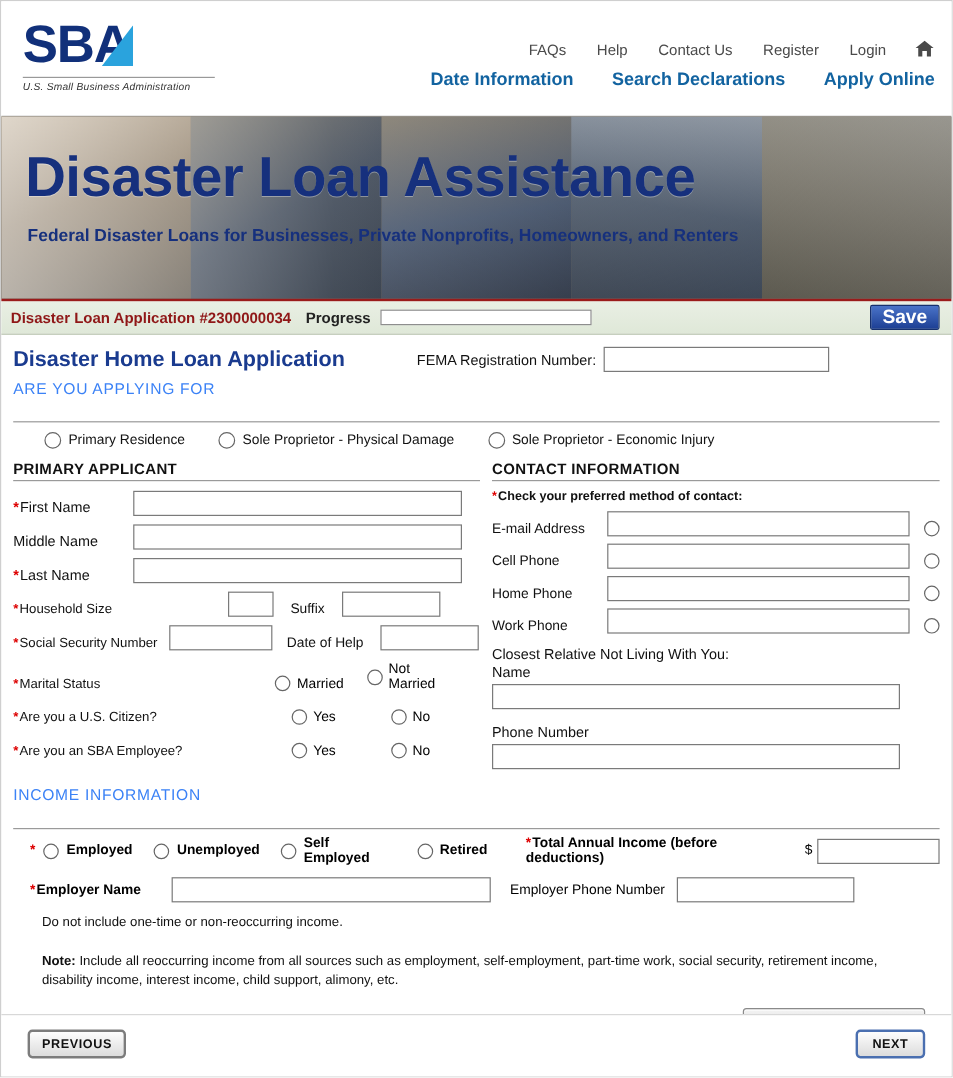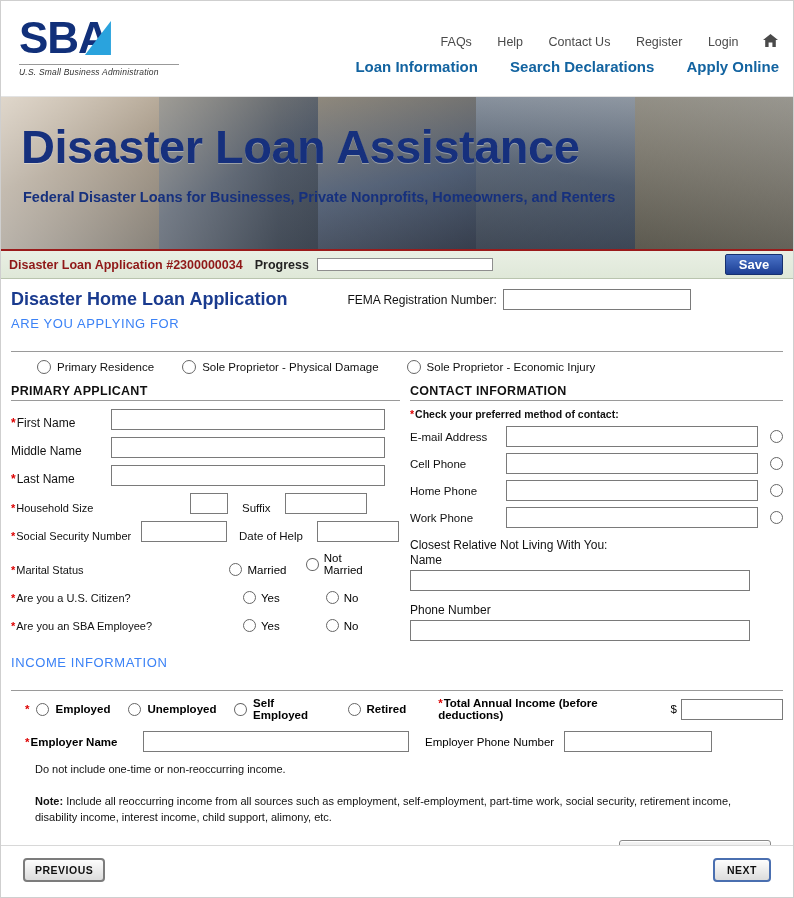"Loan Information" a { text: Loan -> Date }
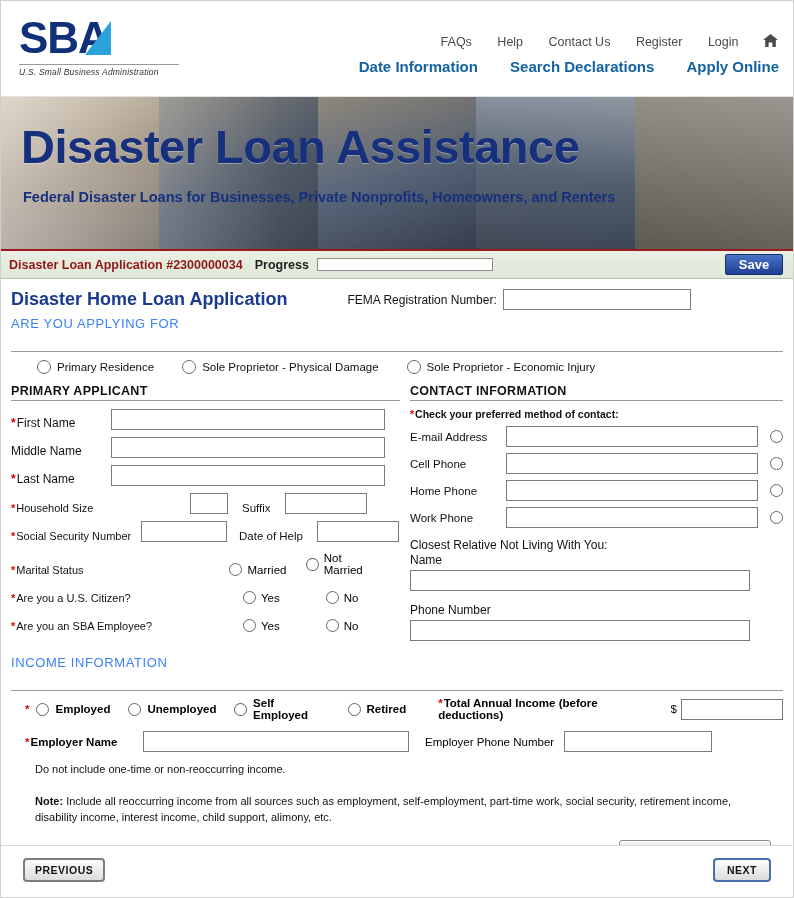"Save" .save-btn { font-size: 13px -> 16px }
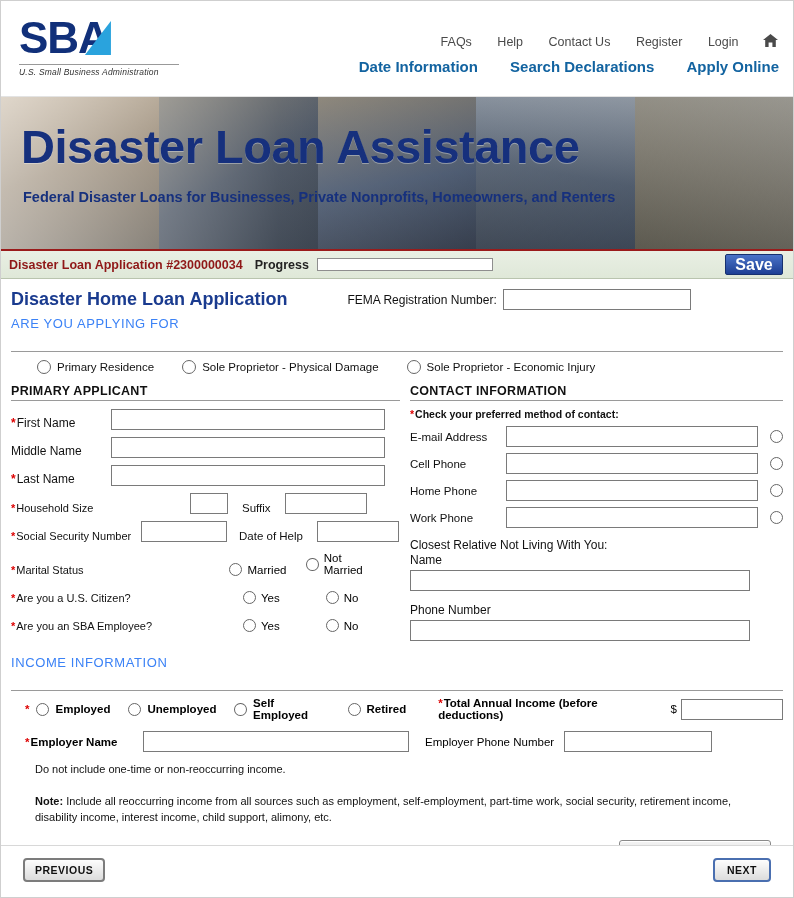"E-mail Address" .contact-row { align-items: center -> flex-end }
